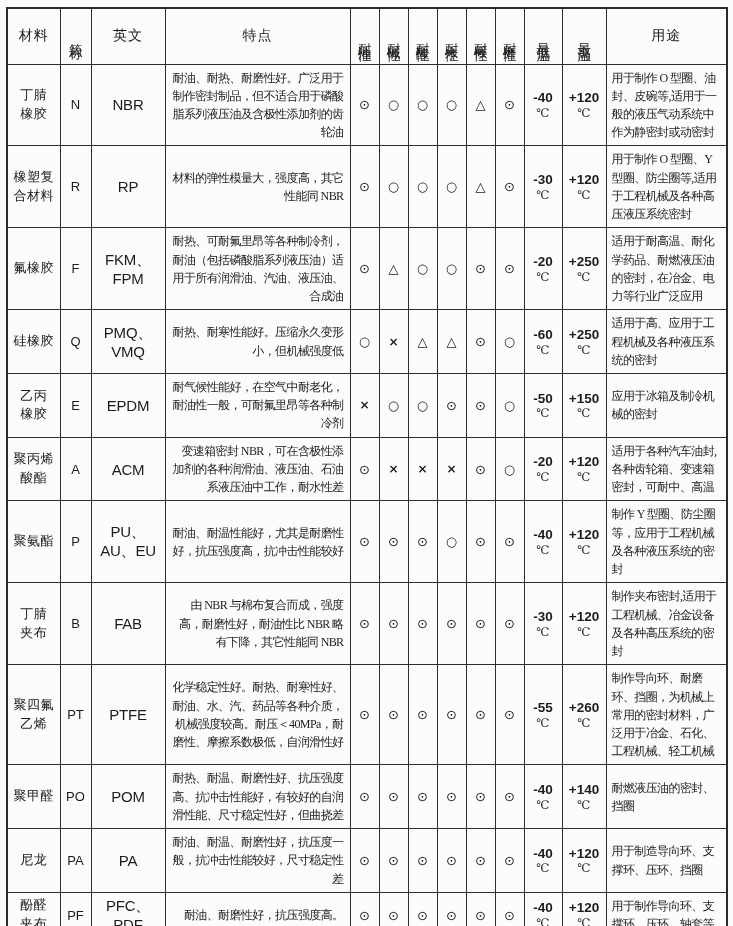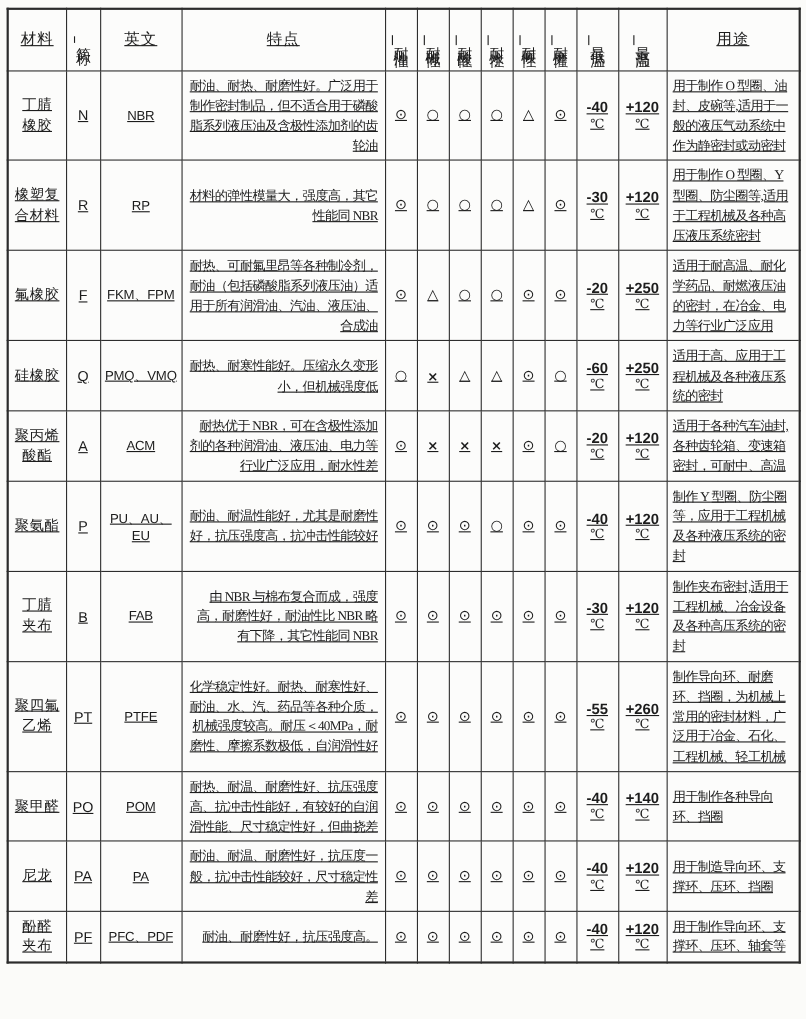"材料" .page { text-decoration: underline -> none }
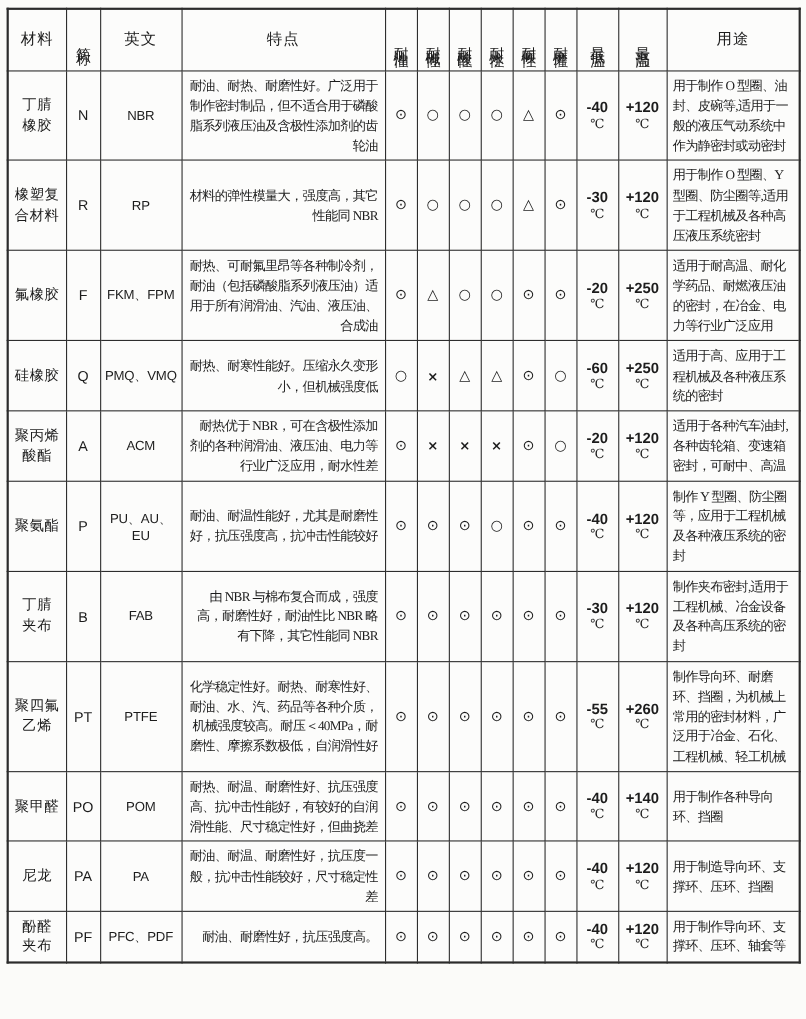"NBR" td.en { font-size: 12px -> 15px }
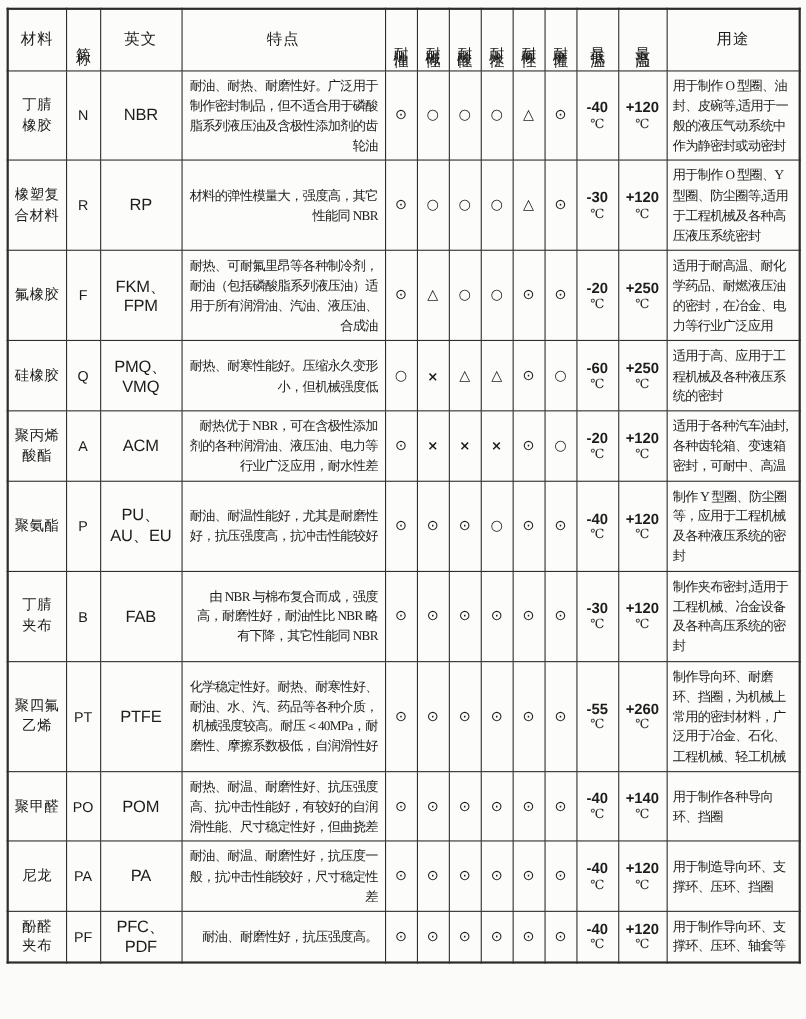"乙丙" tr { html: none -> <tr> <td>乙丙 橡胶</td> <td>E</td> <td>EPDM</td> <td>耐气候性能好，在空气中耐老化，耐油性一般，可耐氟里昂等各种制冷剂</td> <td>×</td> <td>○</td> <td>○</td> <td>⊙</td> <td>⊙</td> <td>○</td> <td> <div>-50</div> <div>℃</div> </td> <td> <div>+150</div> <div>℃</div> </td> <td>应用于冰箱及制冷机械的密封</td> </tr> }
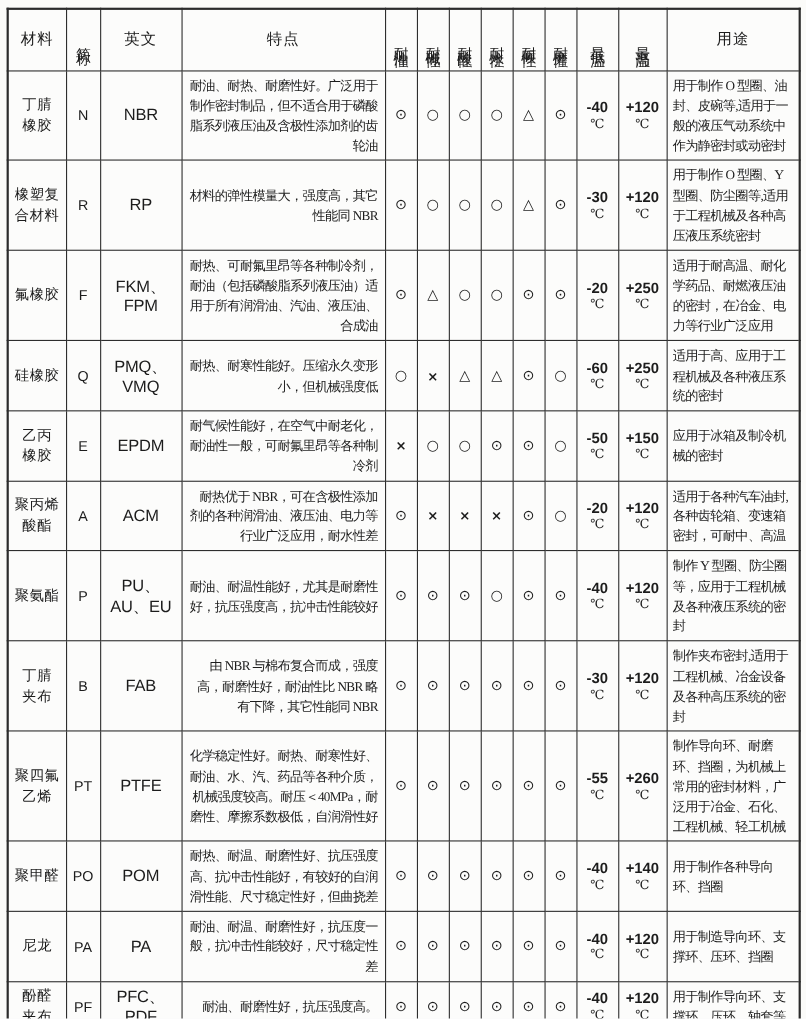"耐热优于" td.feat { text: 耐热优于 NBR，可在含极性添加剂的各种润滑油、液压油、电力等行业广泛应用 -> 变速箱密封 NBR，可在含极性添加剂的各种润滑油、液压油、石油系液压油中工作 }
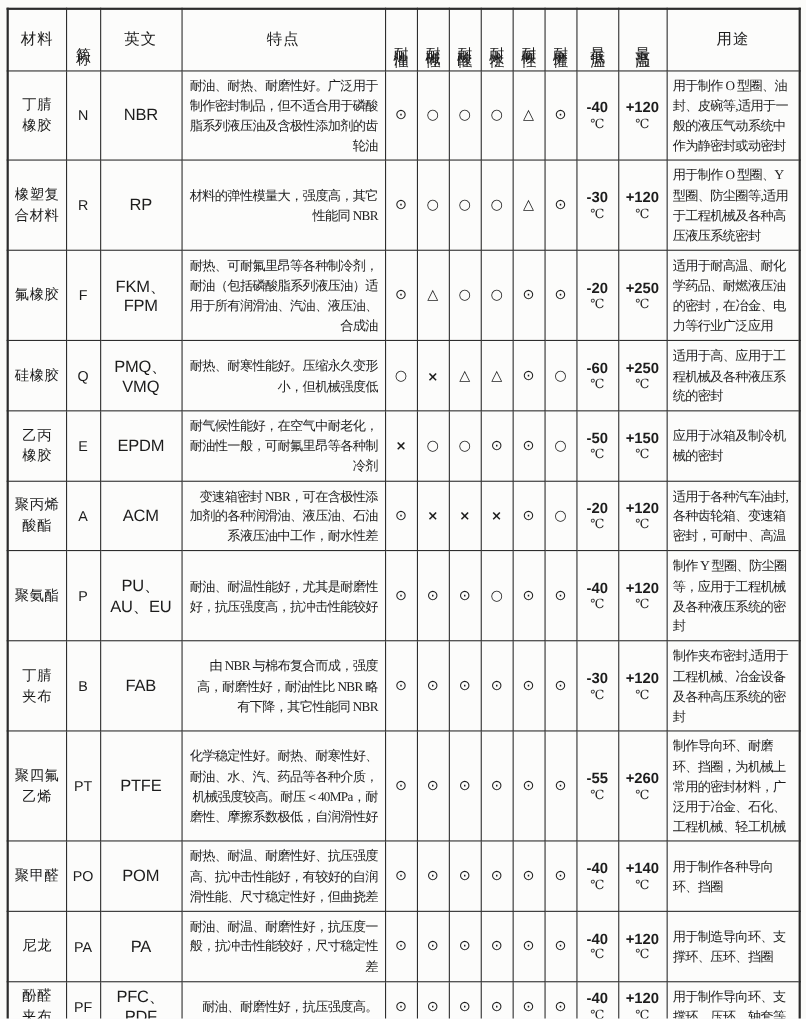"用于制作各种导向环、挡圈" td.usage { text: 用于制作各种导向环 -> 耐燃液压油的密封 }
